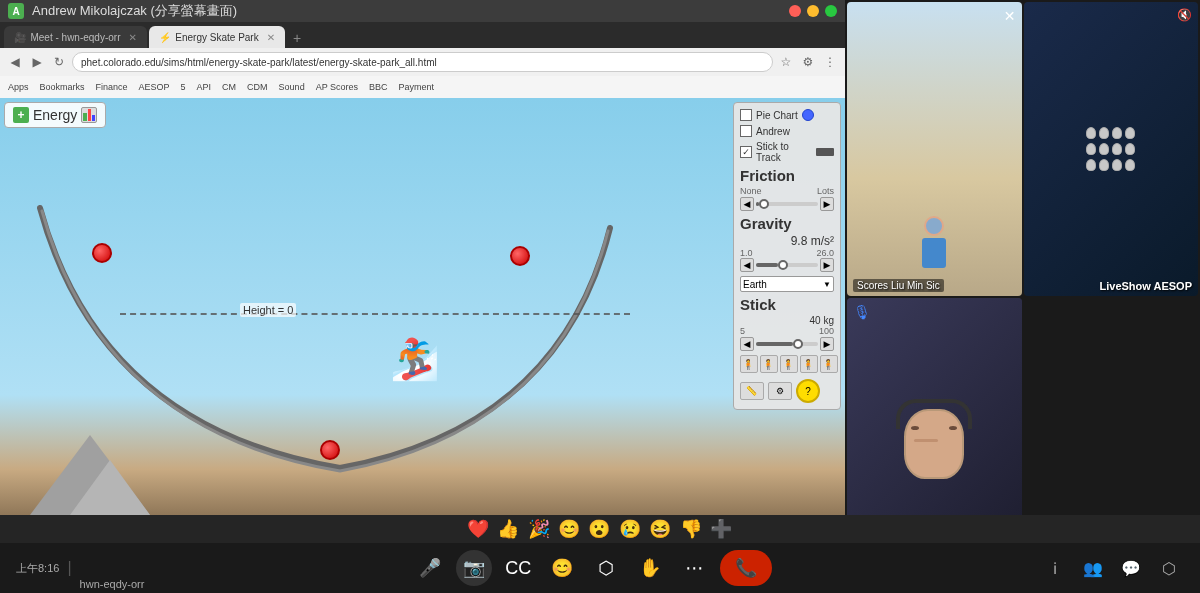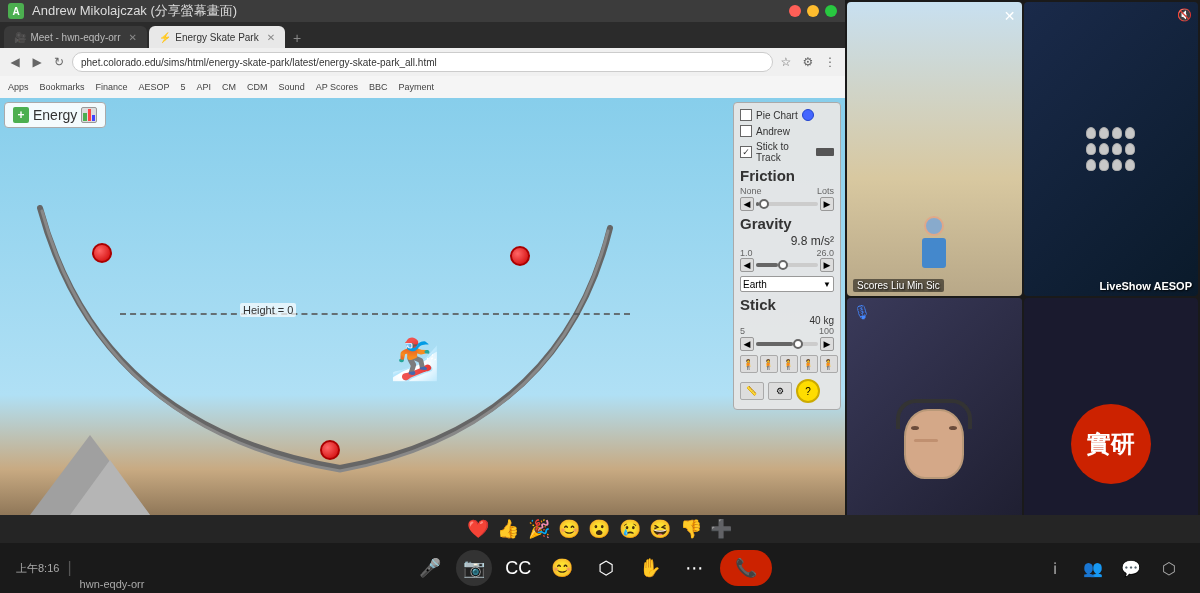"實研" div.video-cell { html: <div> <div> <span>實研</span> </div> <div>新莊實研</div> </div> -> none }
